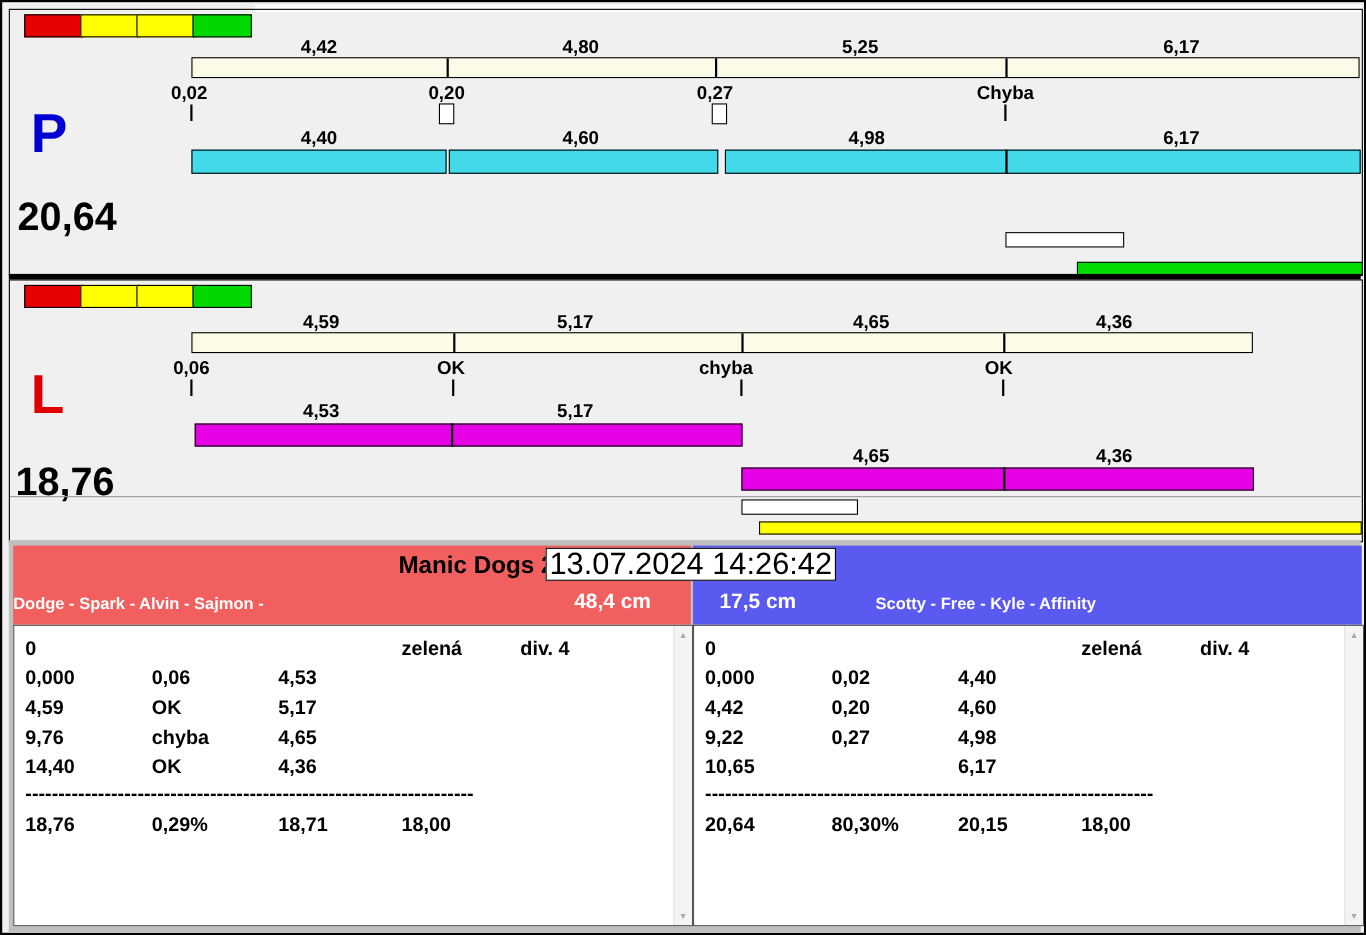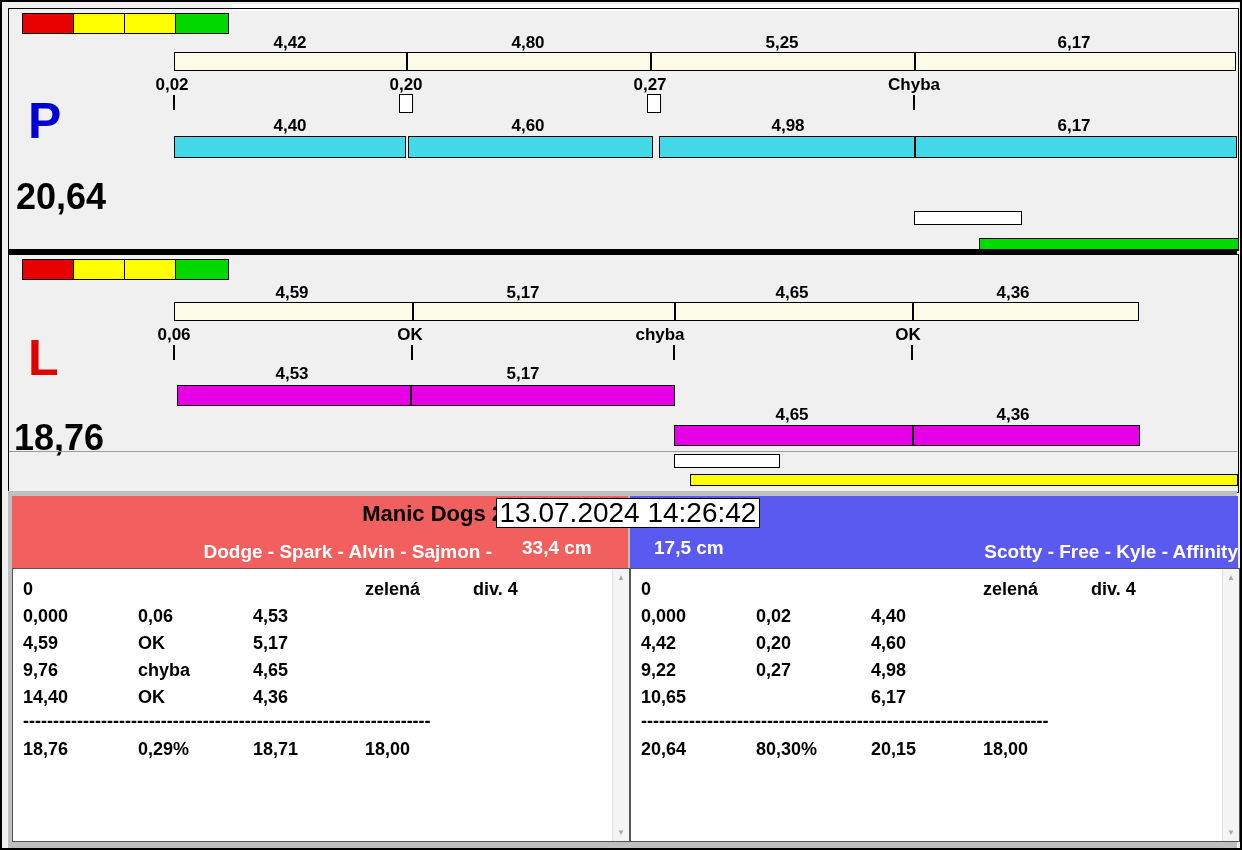"Dodge - Spark - Alvin" .hdr-dogs { font-size: 19px -> 15px; text-align: right -> left }
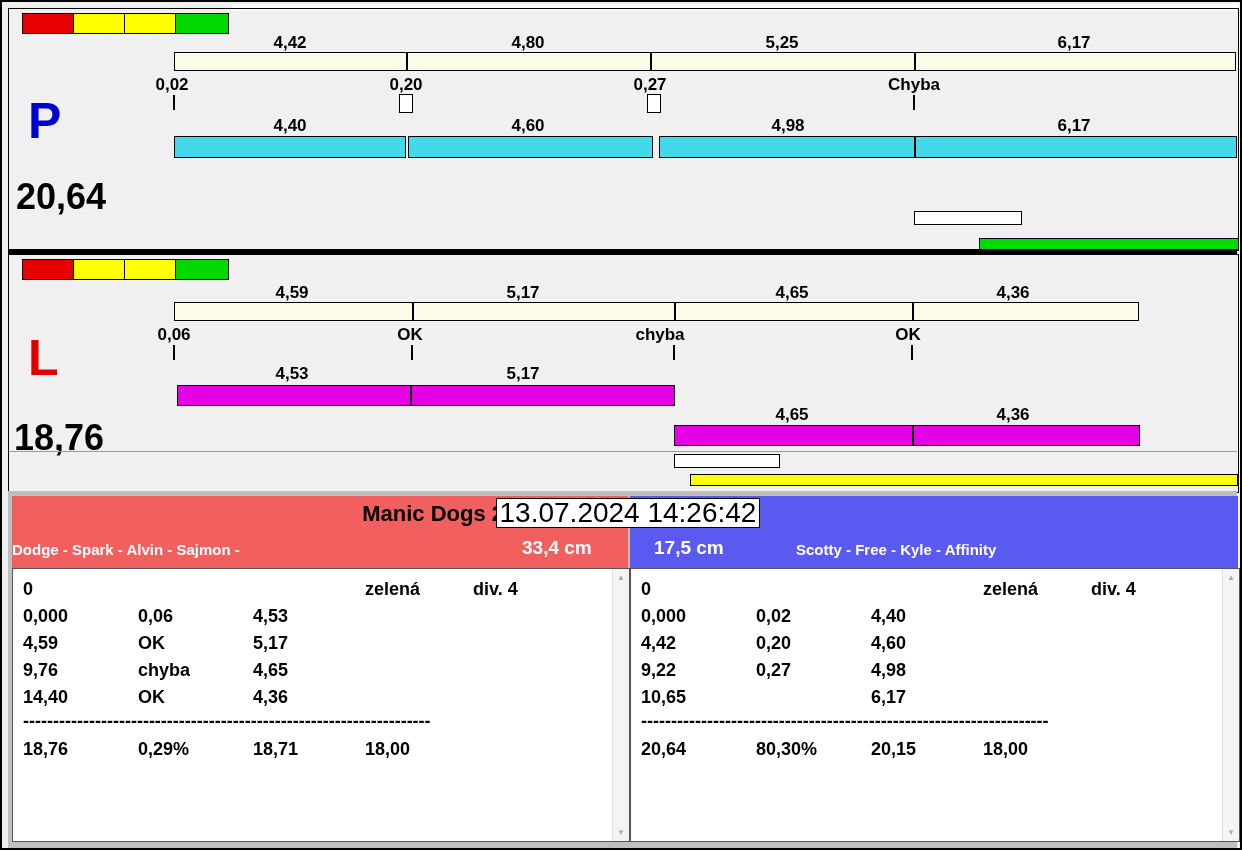"33,4 cm" div.hdr-height { text: 33,4 -> 48,4 }
